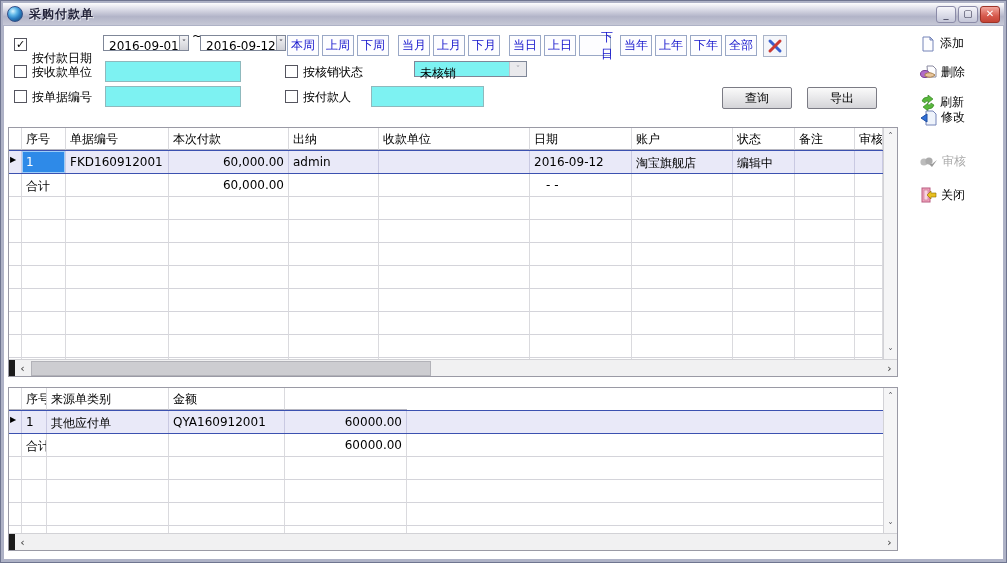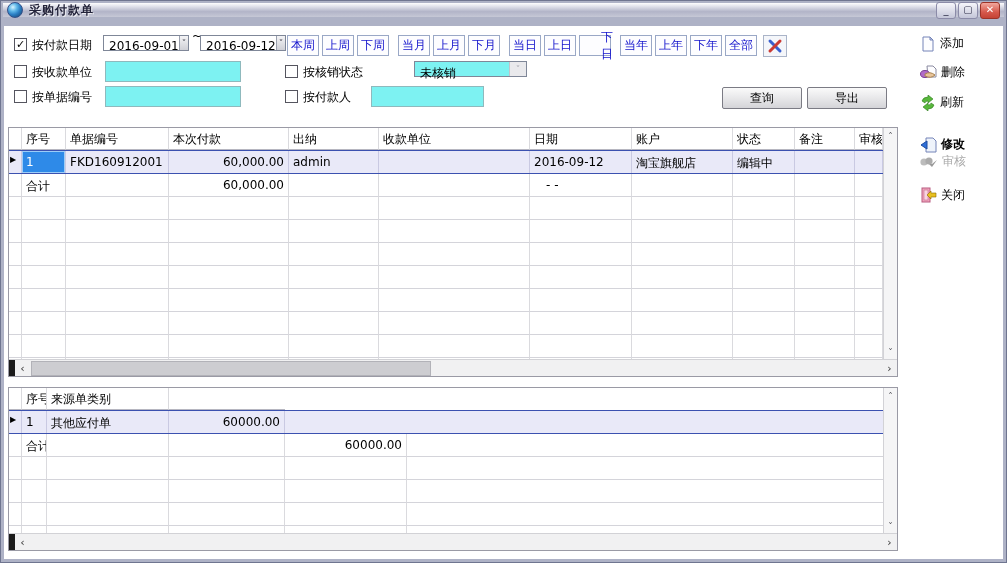"采购付款单" .titlebar { height: 14px -> 22px }
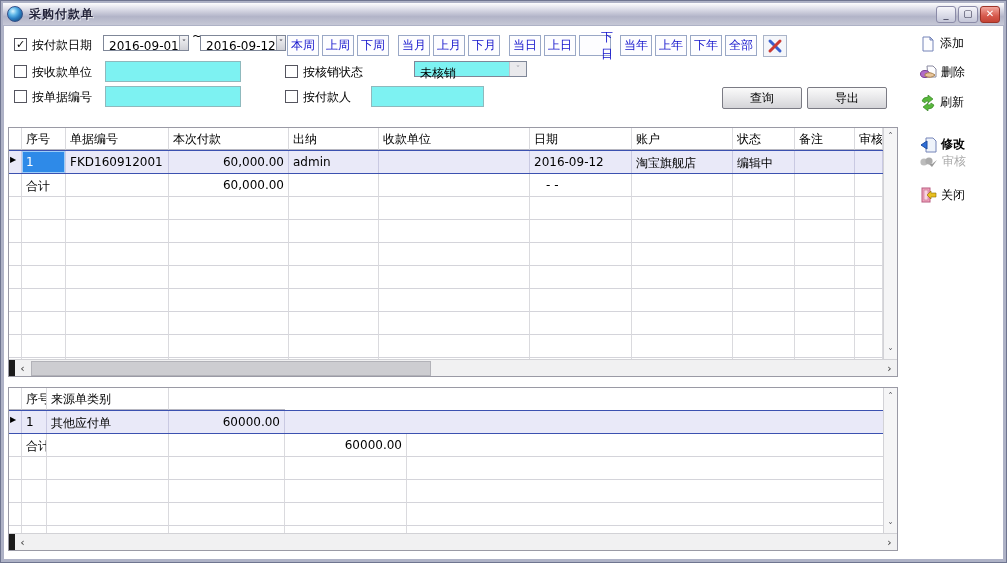"按付款日期" div.flabel { top: 11px -> 24px }
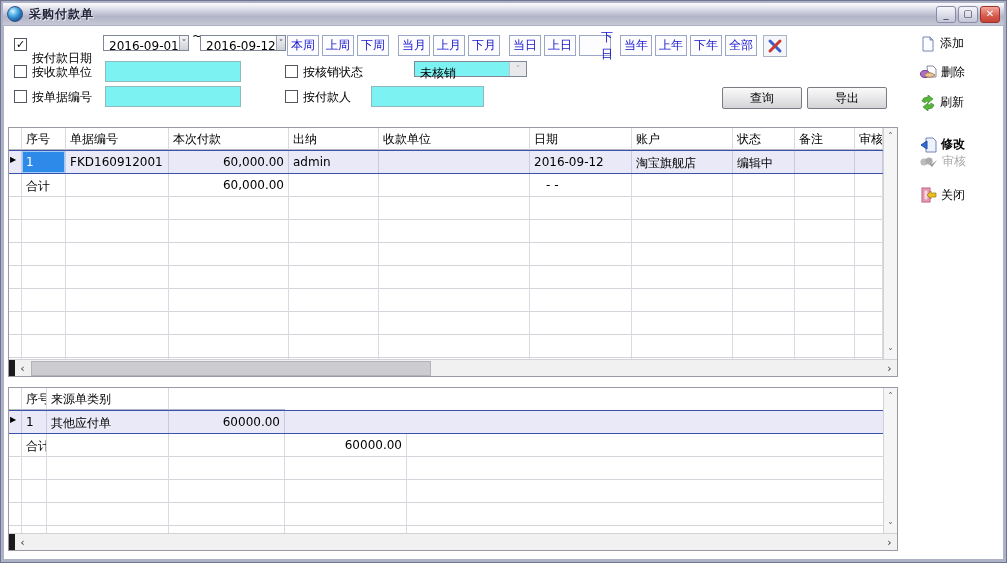"查询" .push-btn { width: 80px -> 70px }
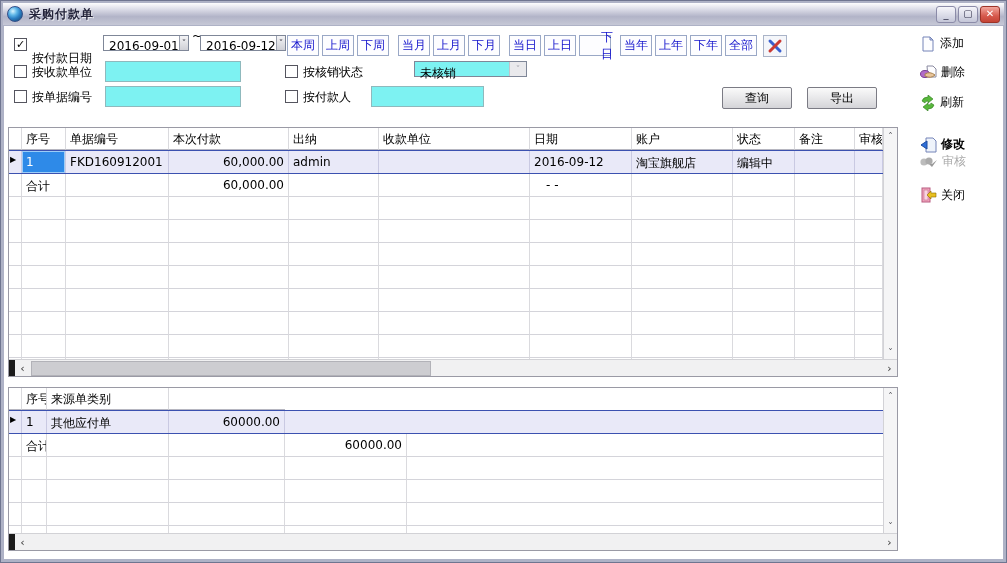"修改" div.tool-item { font-weight: bold -> none; top: 110px -> 83px }
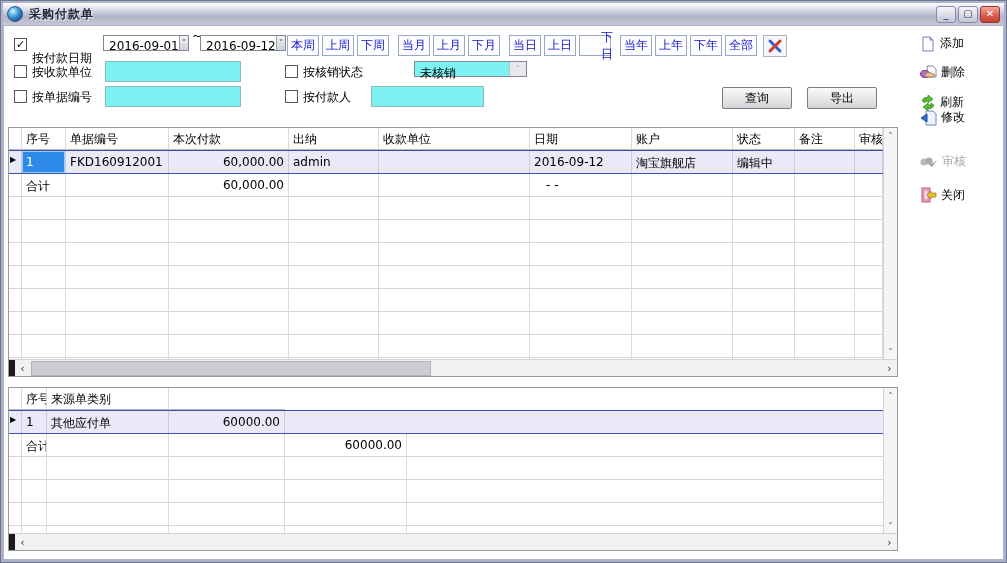"金额" div.cell { html: none -> <div>金额</div> }
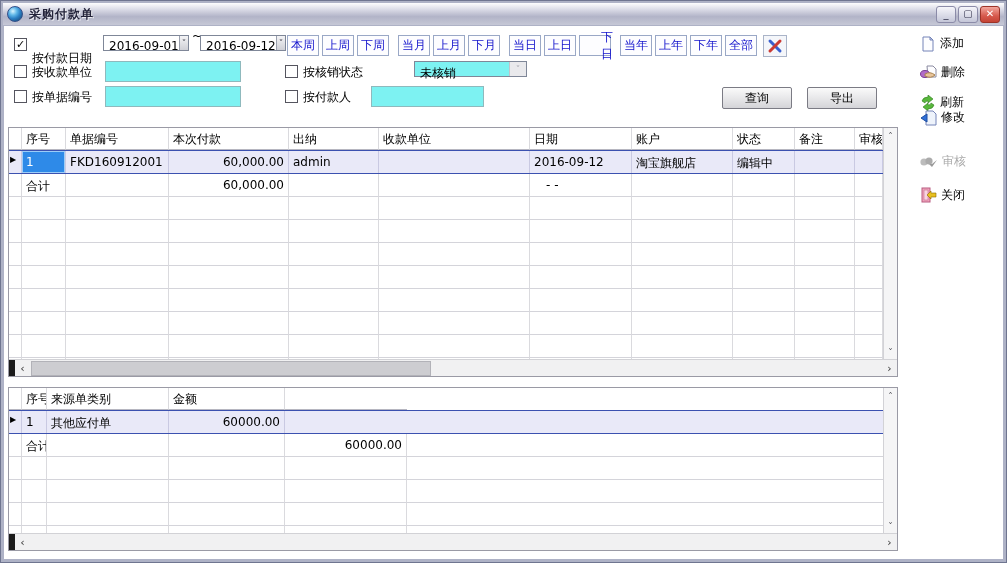"QYA160912001" div.cell { html: none -> <div>QYA160912001</div> }
